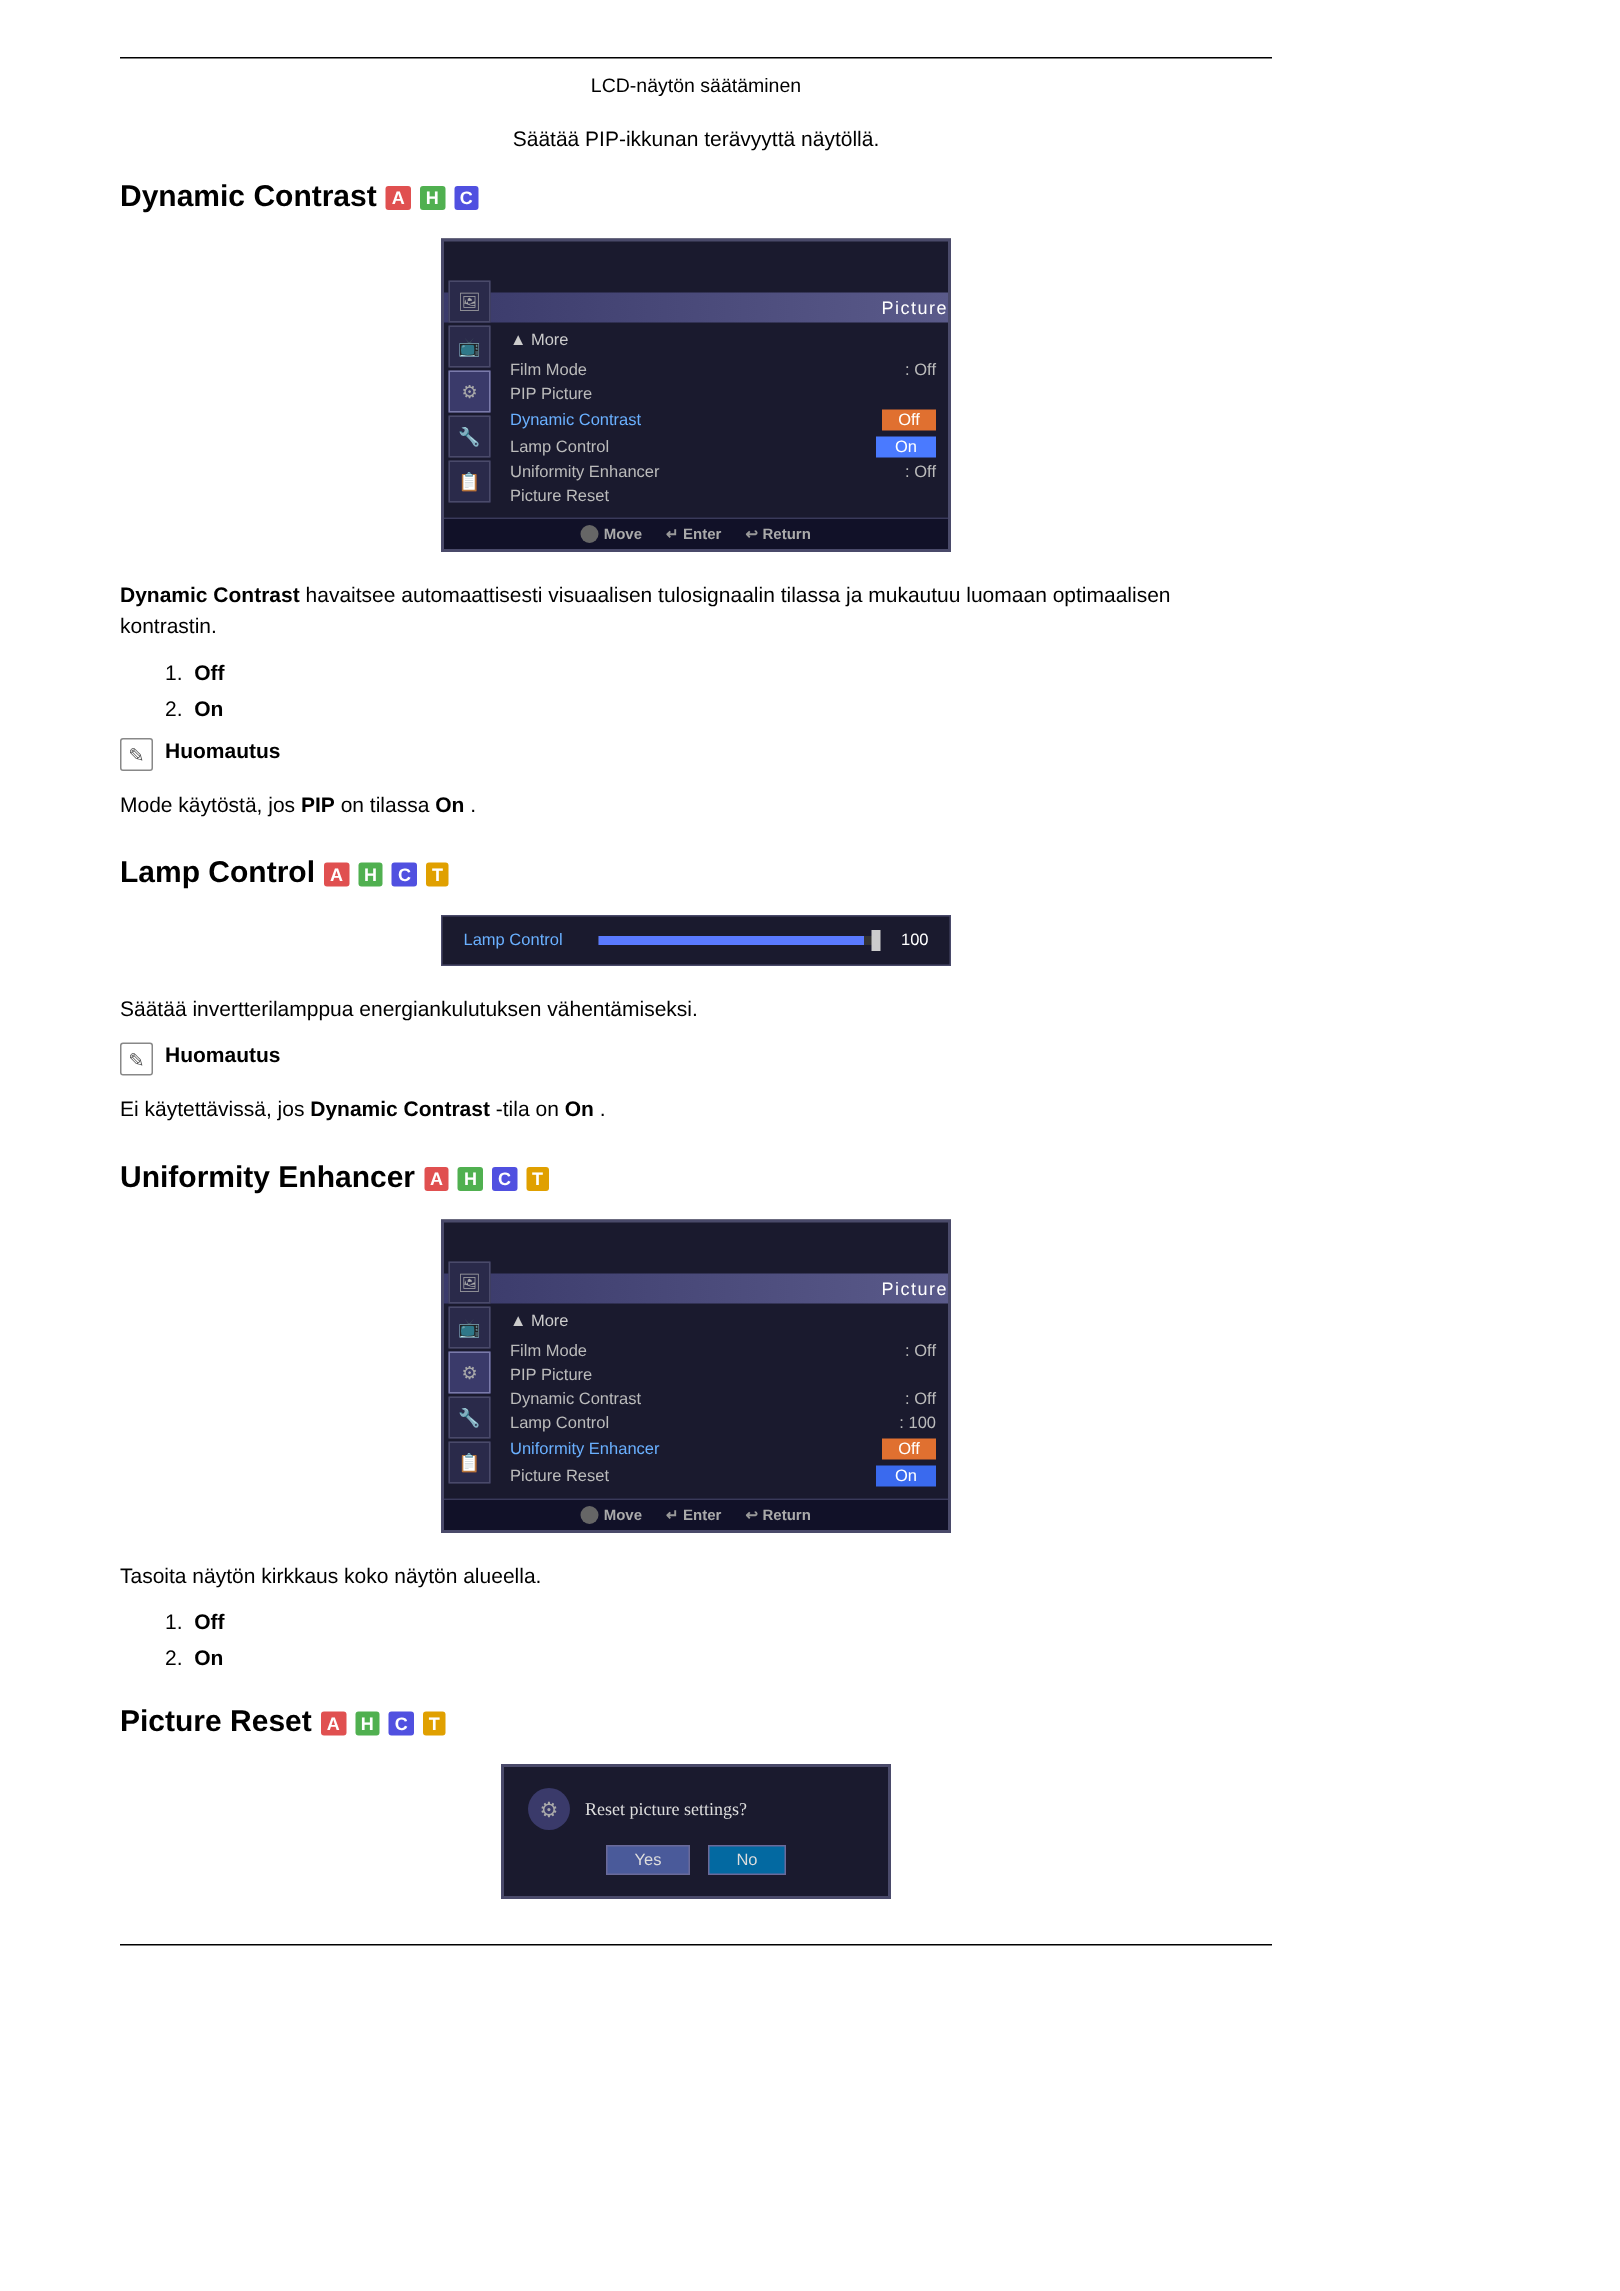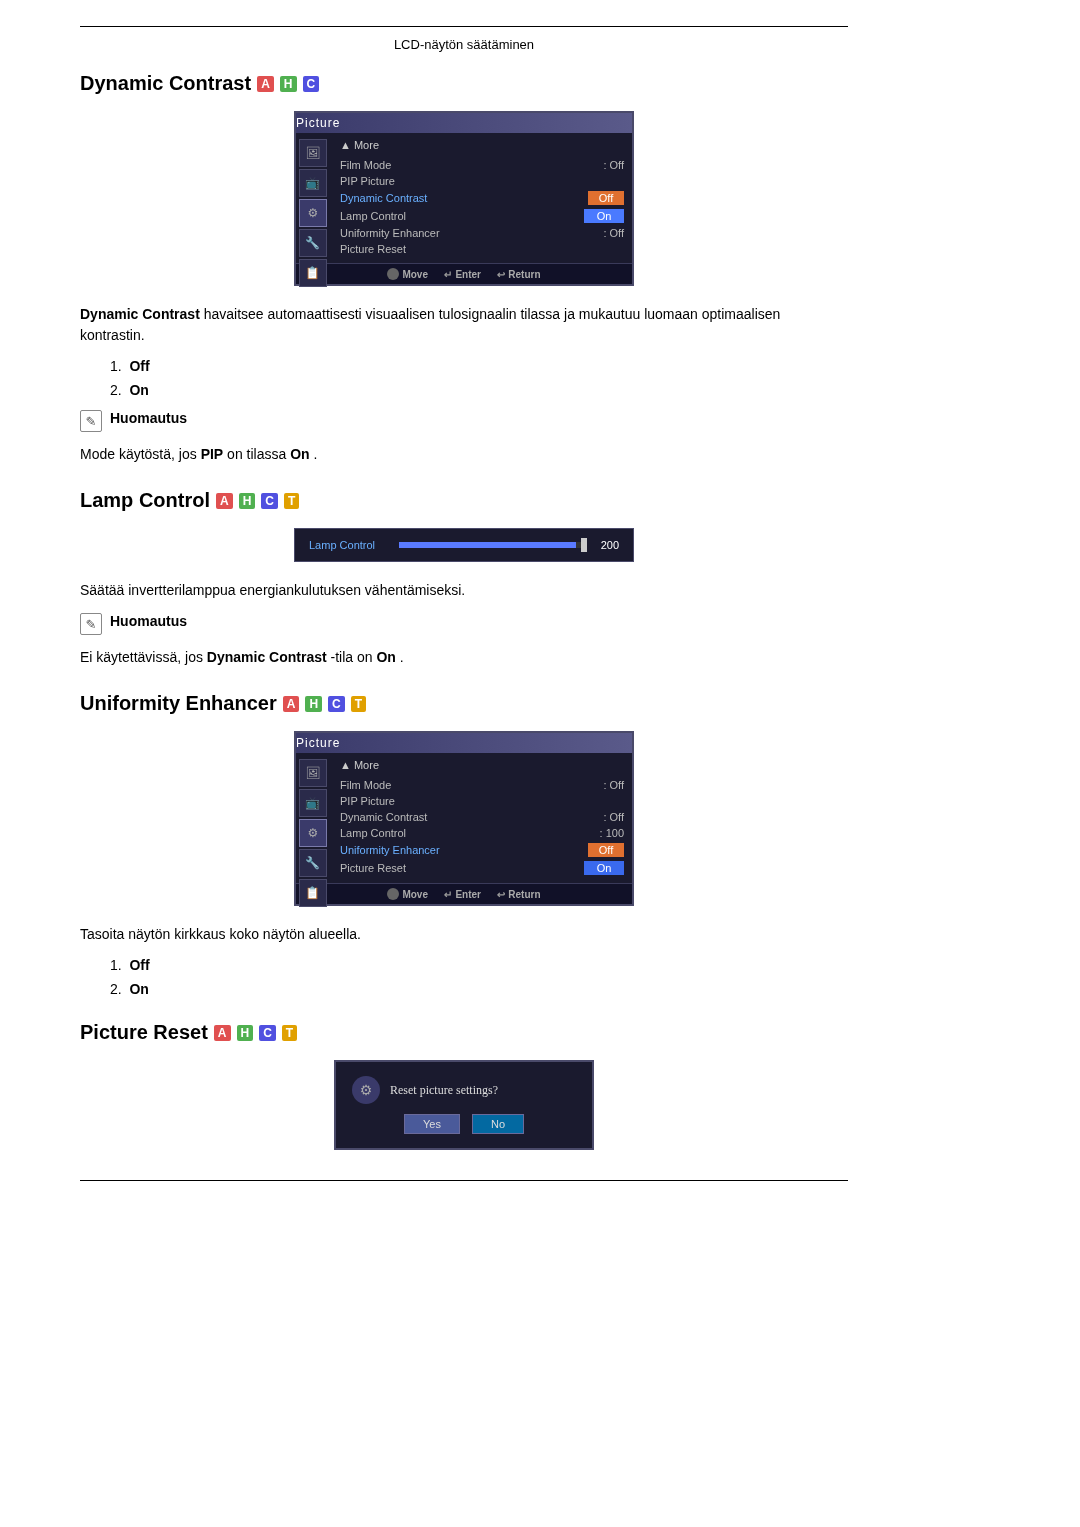"LCD-näytön säätäminen" .page-container { padding: 26px 80px -> 38px 80px }
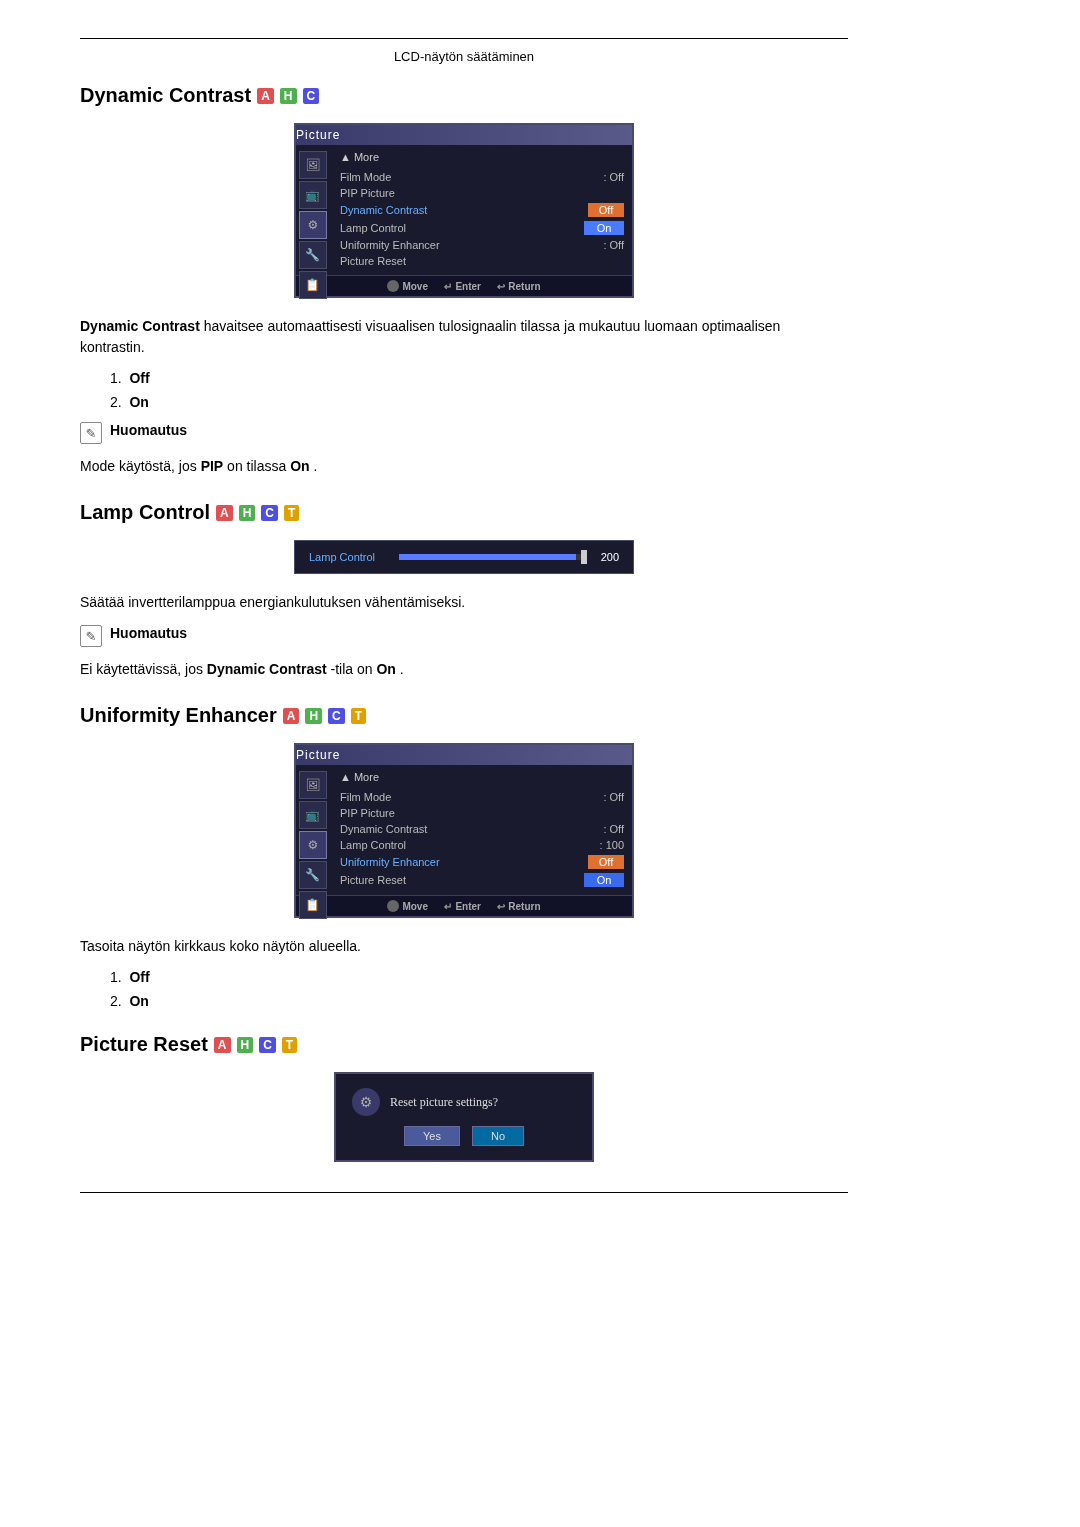"Säätää PIP-ikkunan terävyyttä näytöllä." div.intro-text { html: none -> <div>Säätää PIP-ikkunan terävyyttä näytöllä.</div> }
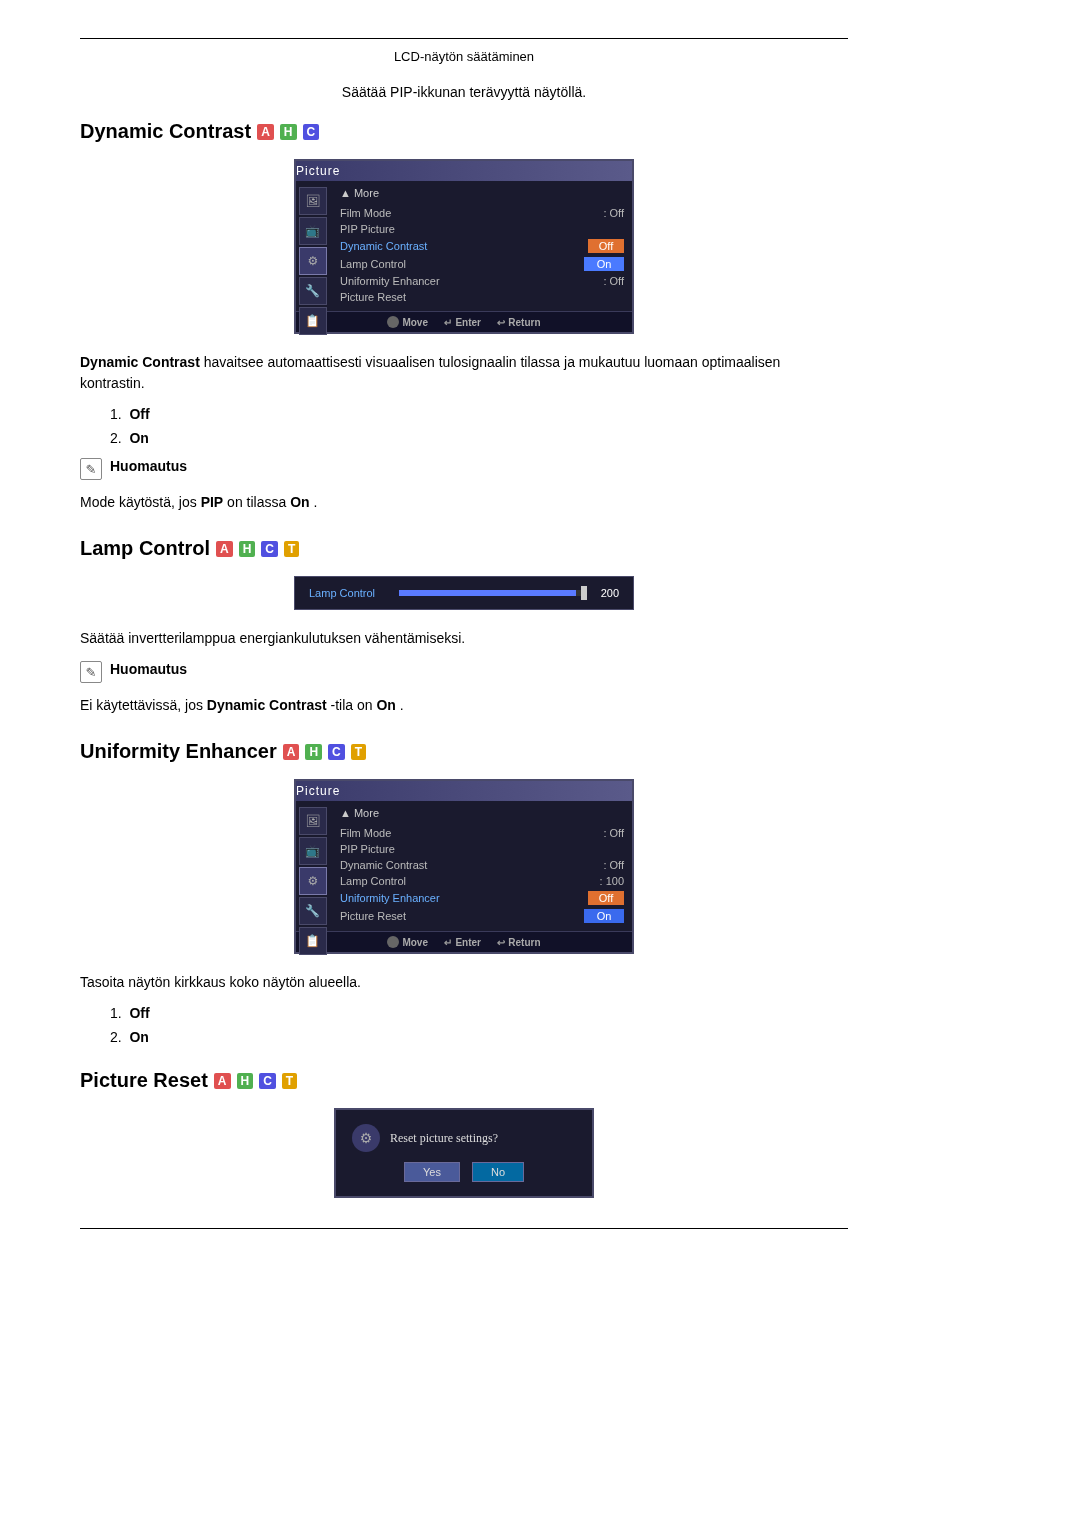"Picture" .menu-title-bar { margin-top: none -> 34px; text-align: left -> right }
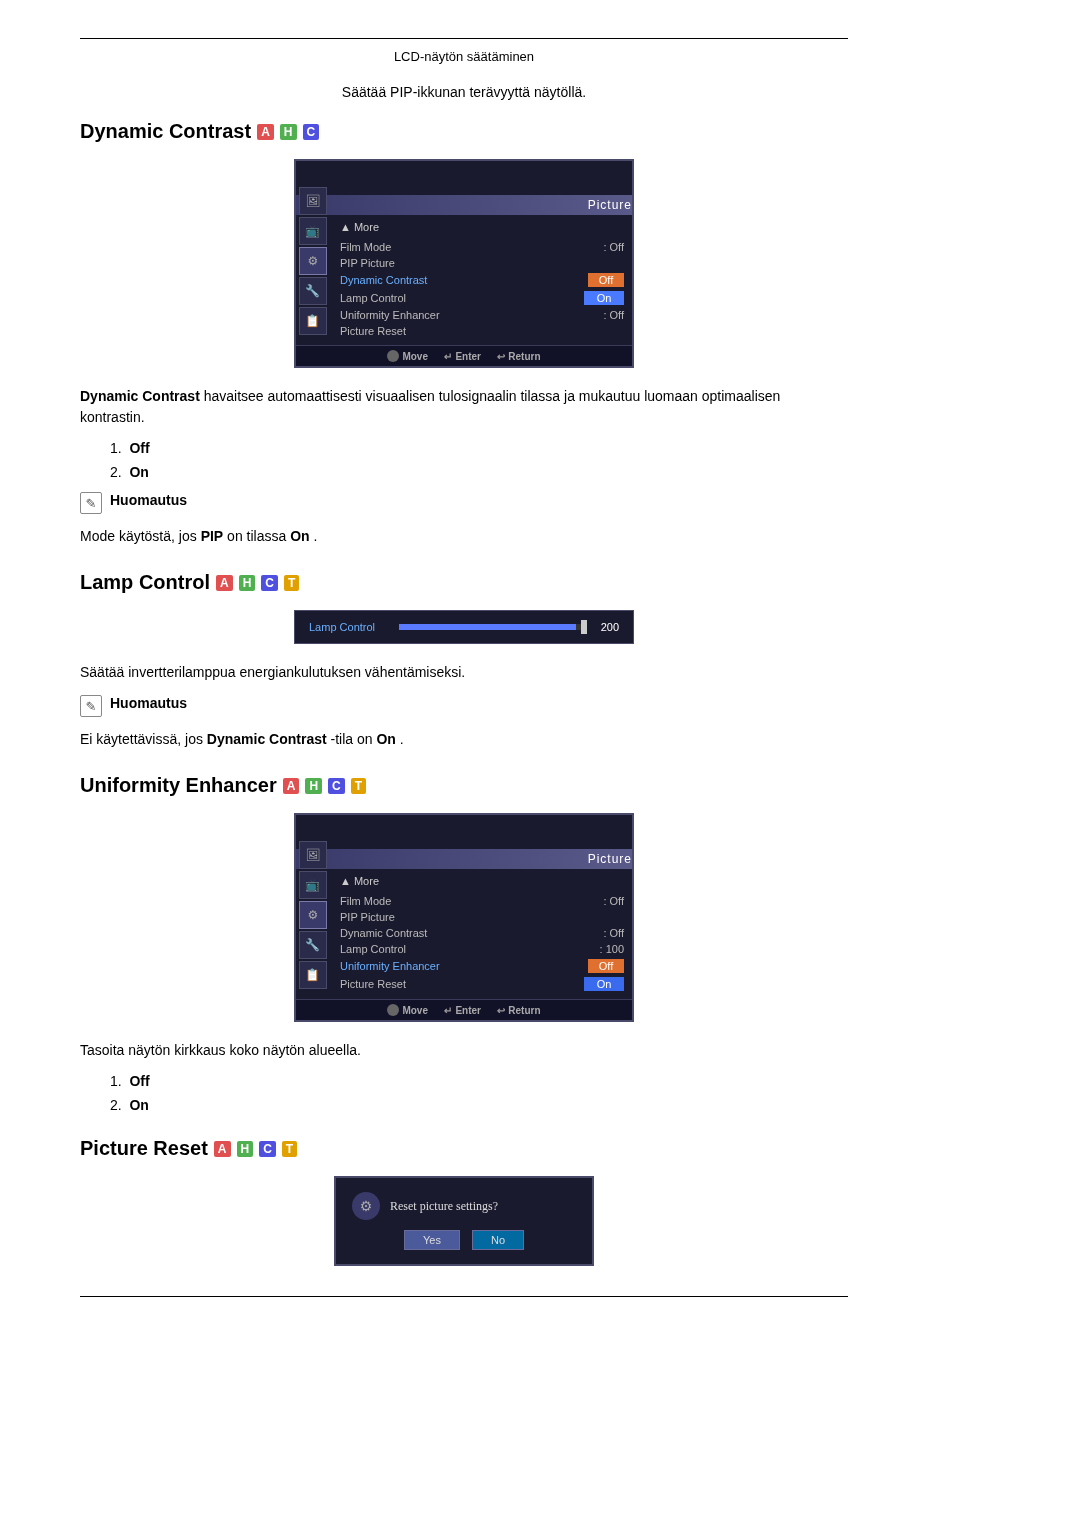"200" span.lamp-value { text: 200 -> 100 }
